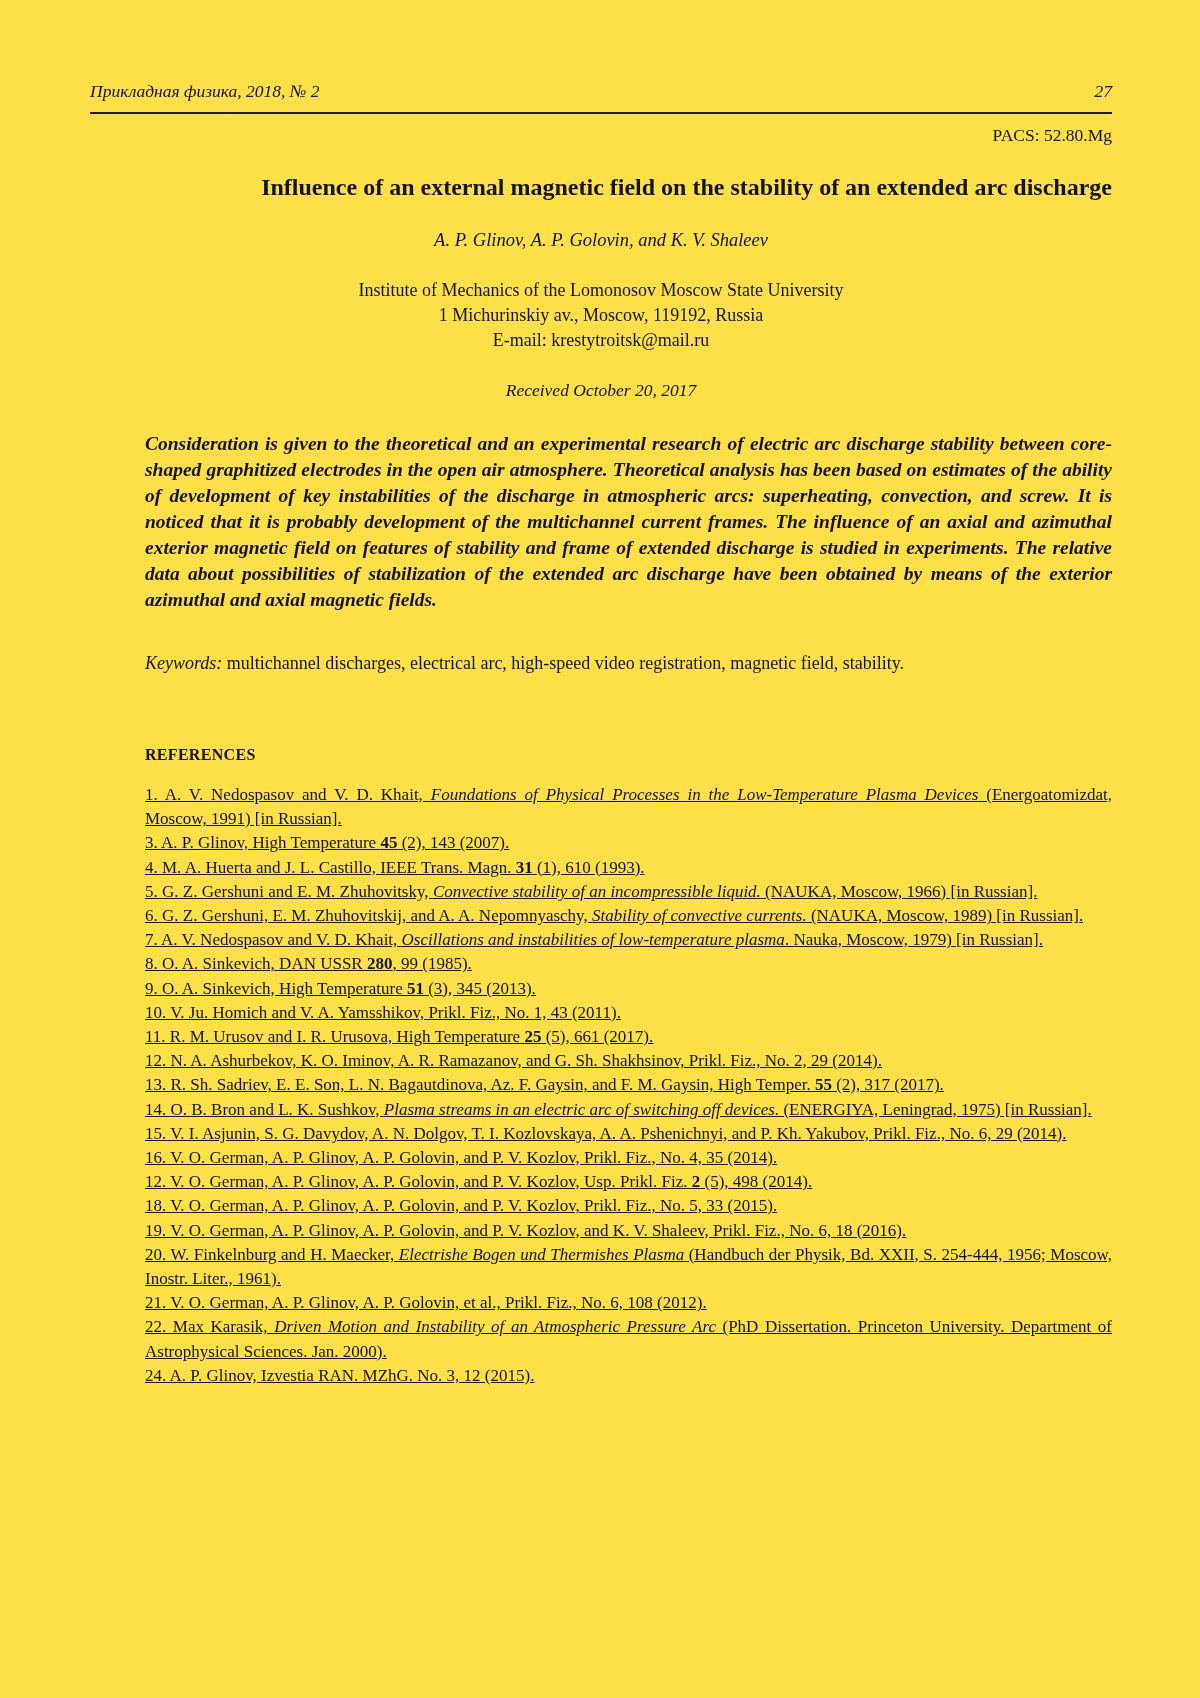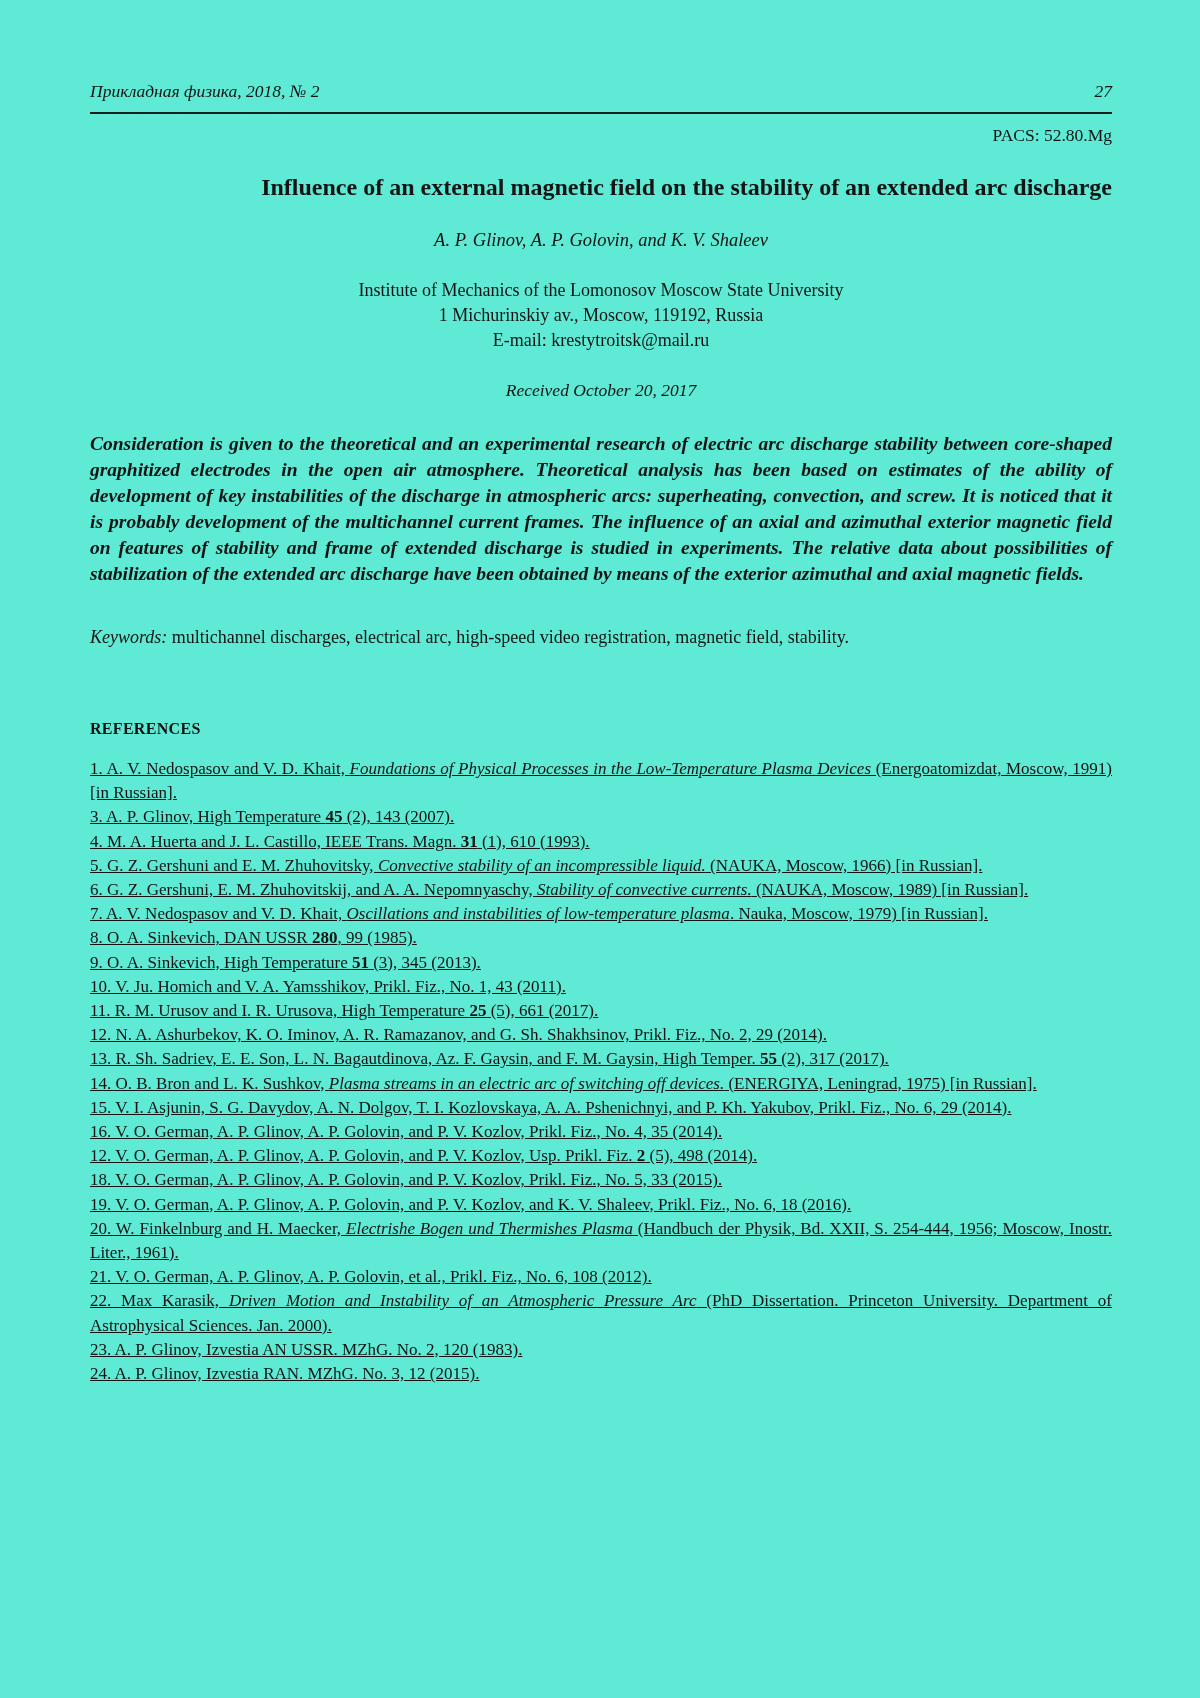"Прикладная физика, 2018, № 2" .page { background: #5eead4 -> #fde047 }
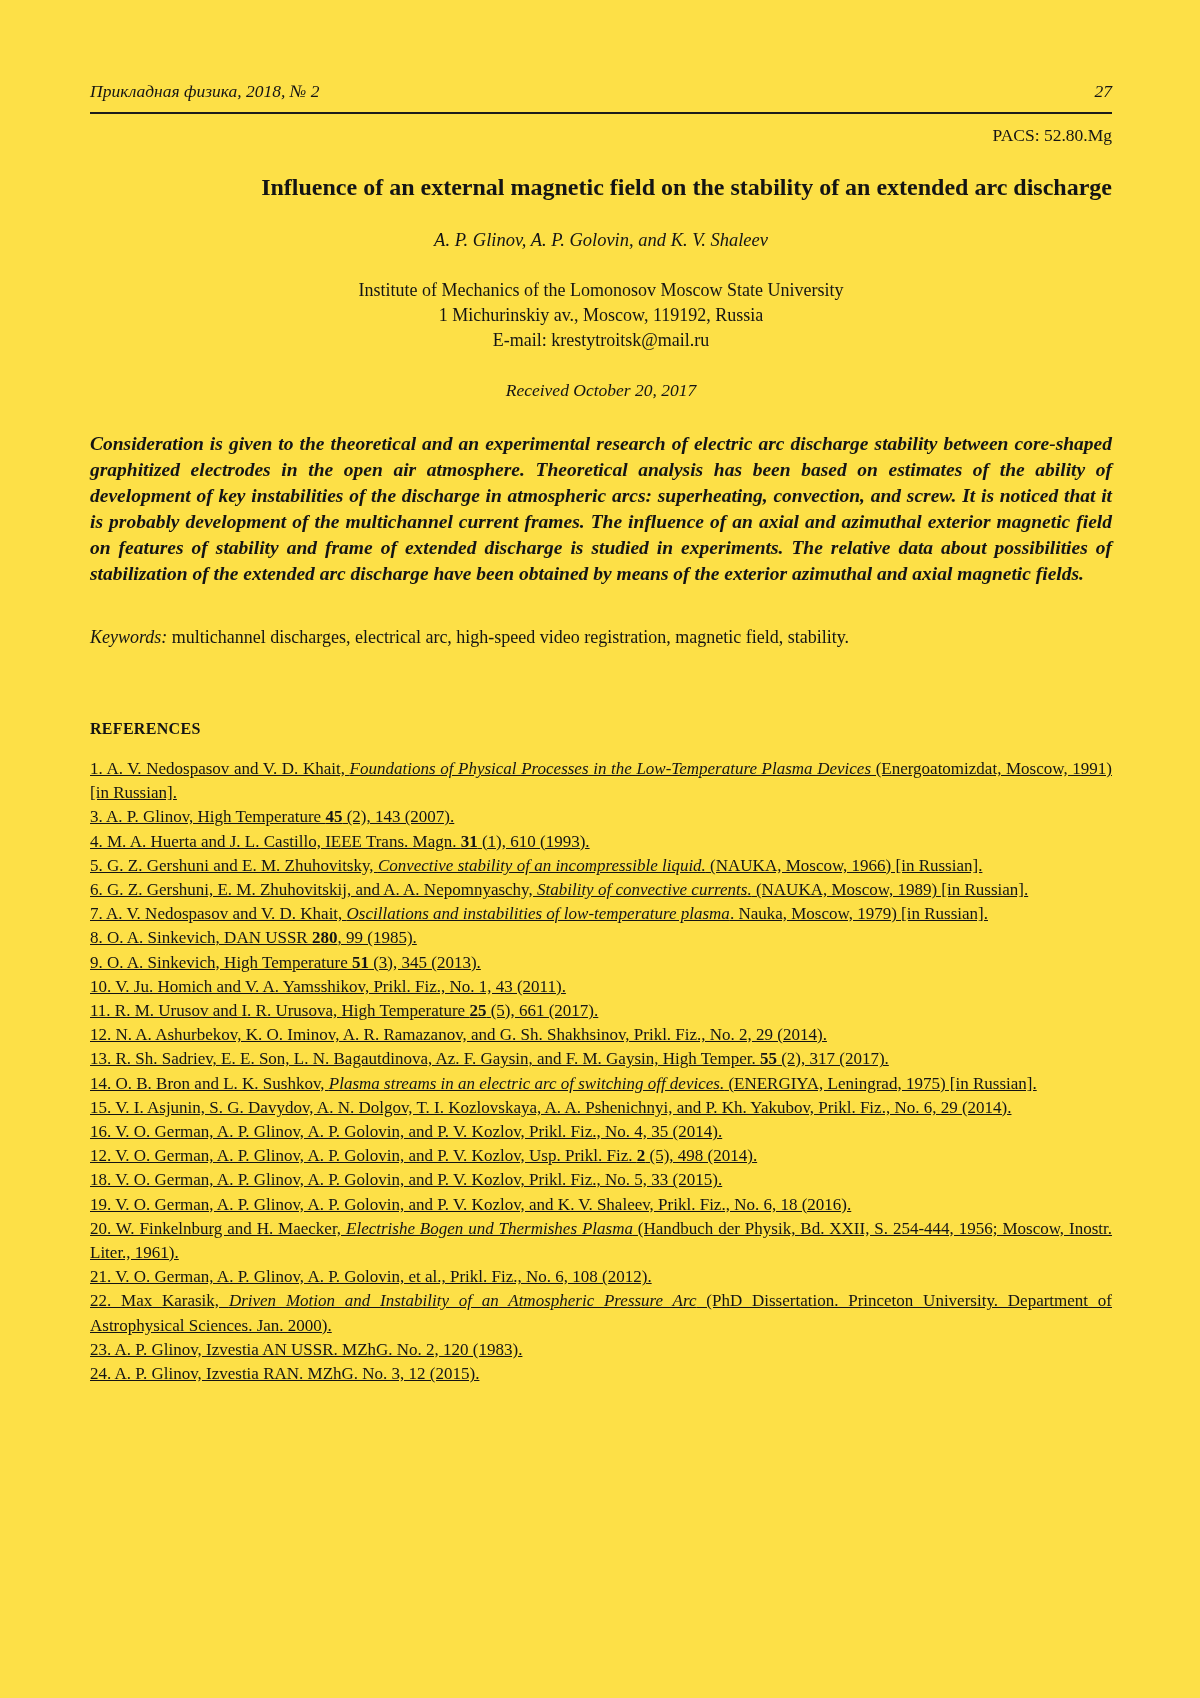"Consideration is given to the" .body-col { margin-left: none -> 55px }
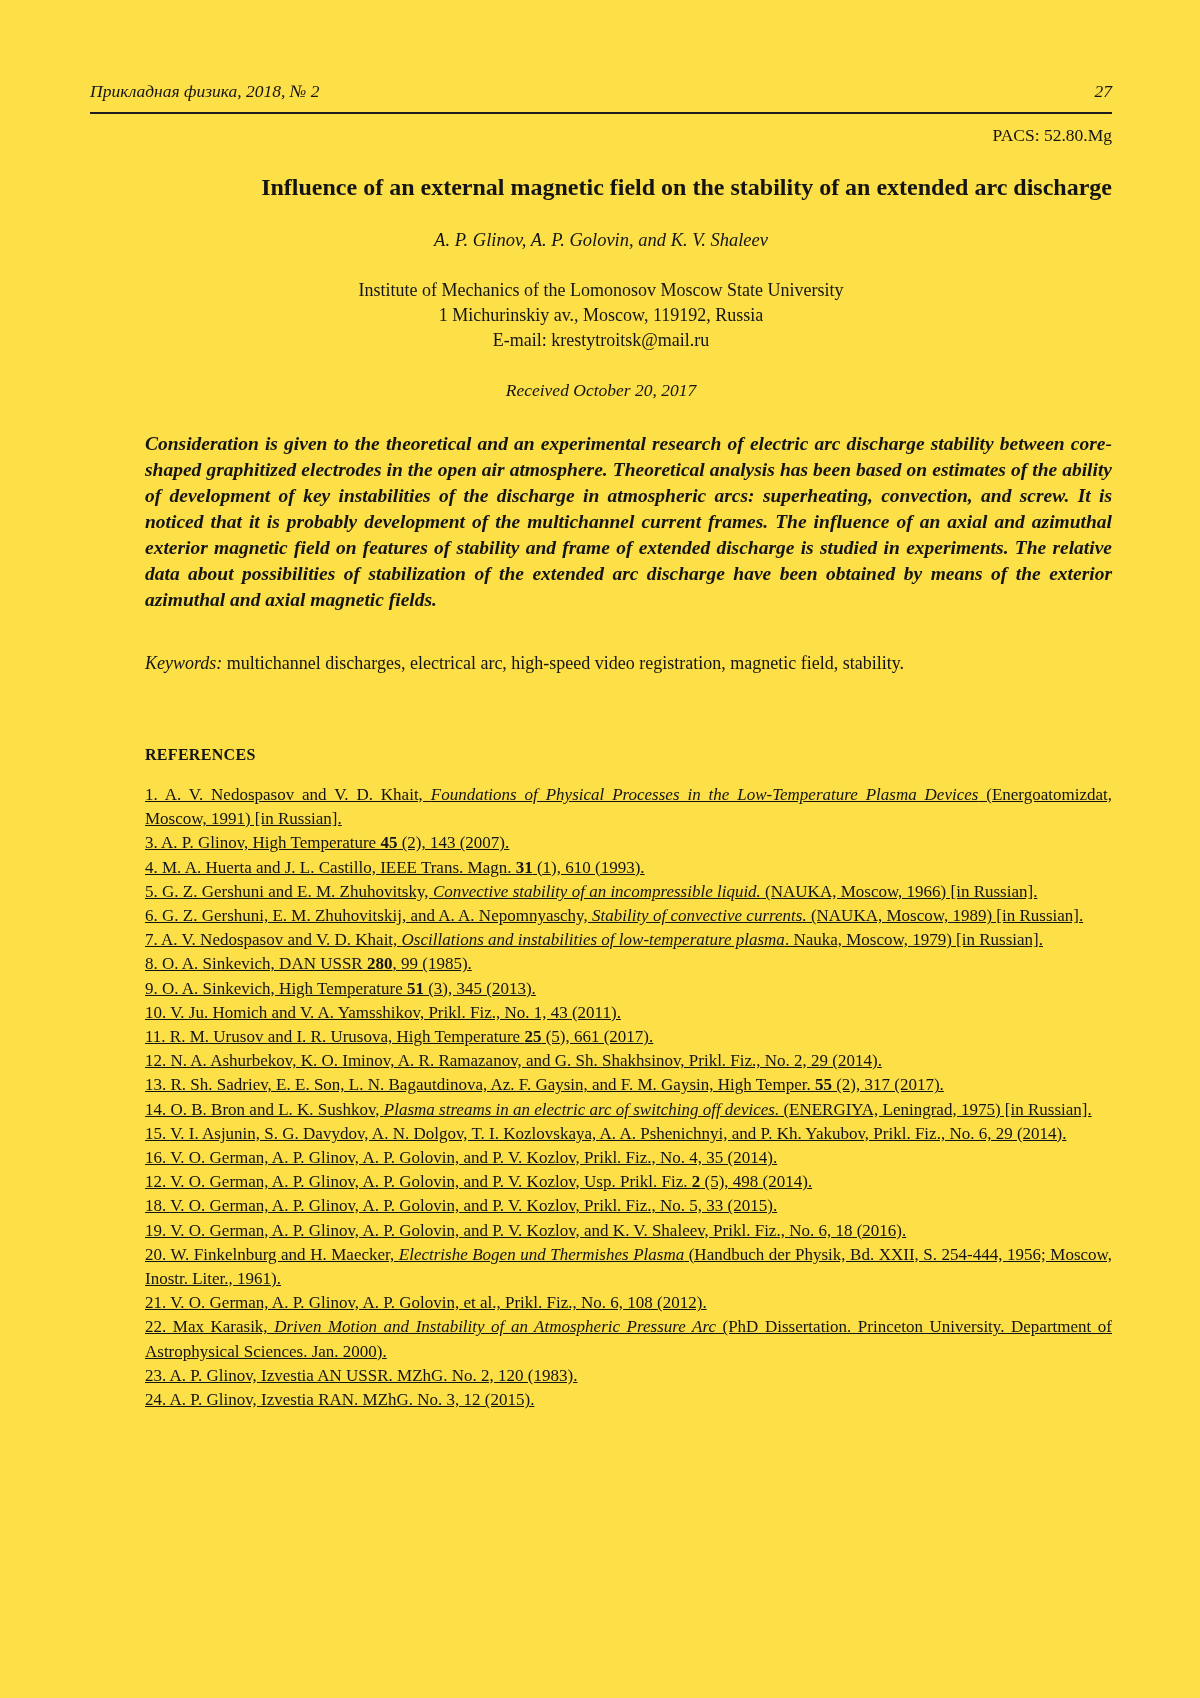"23. A. P. Glinov, Izvestia" p { html: <p><span>23. A. P. Glinov, Izvestia AN USSR. MZhG. No. 2, 120 (1983).</span></p> -> none }
